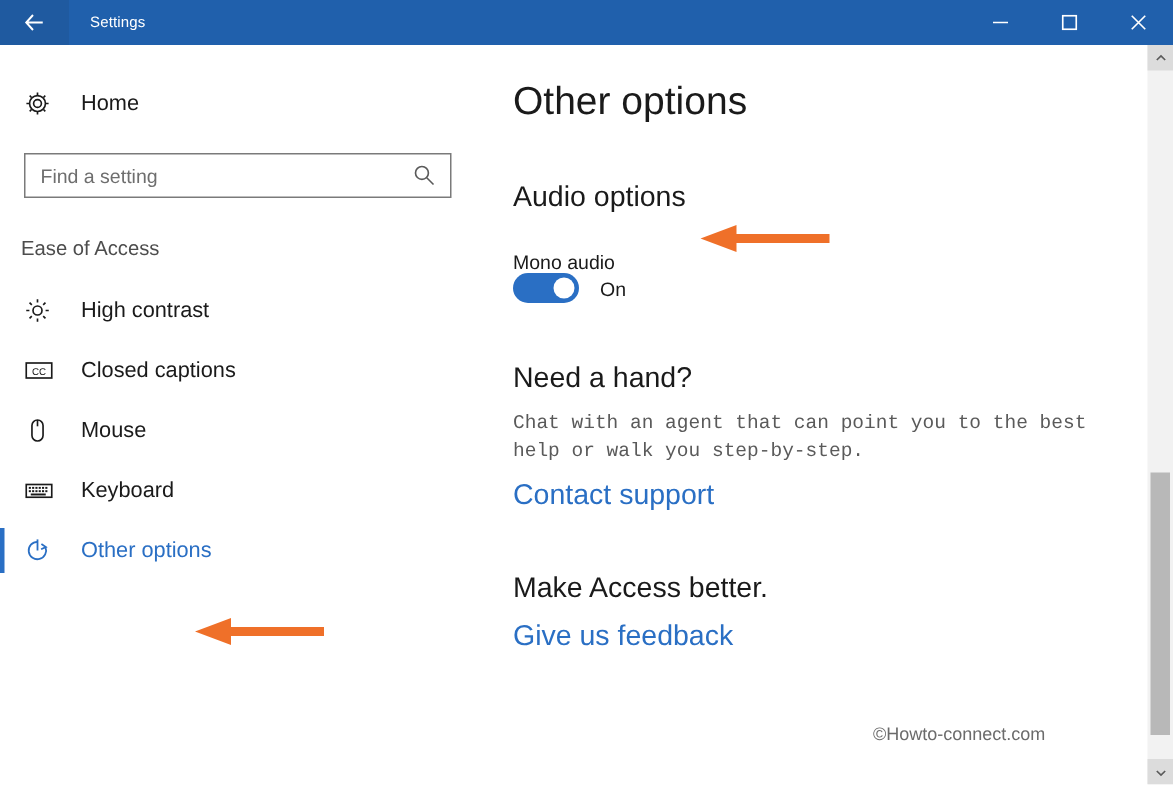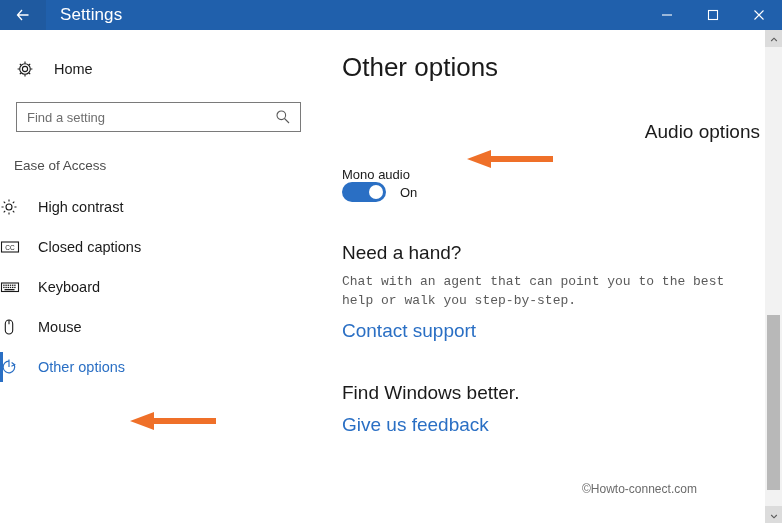"Settings" .title-text { font-size: 17px -> 10px }
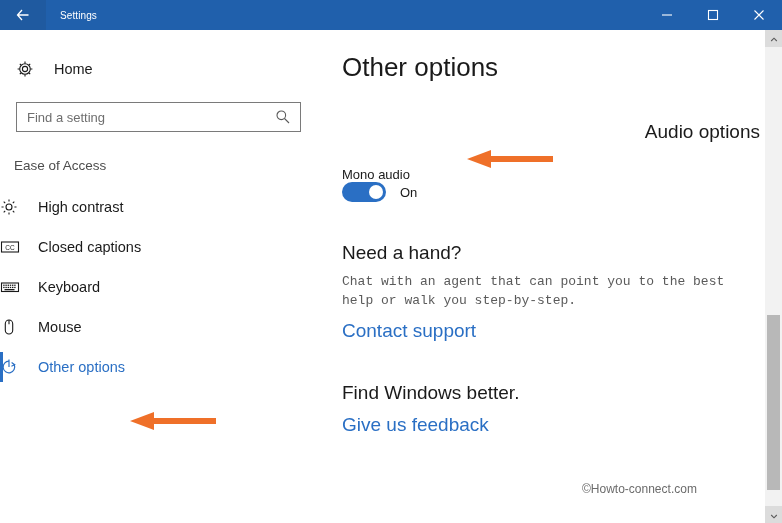"Audio options" .group-title { text-align: right -> none }
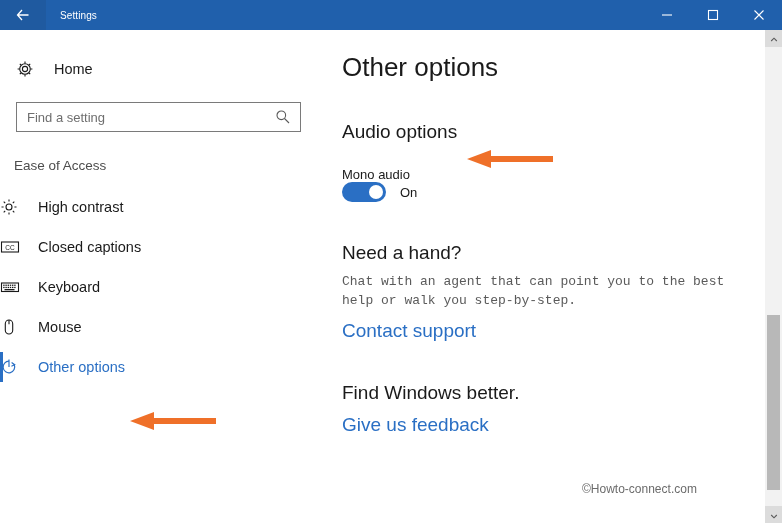"High contrast" .nav-item { padding-left: 0 -> 16px }
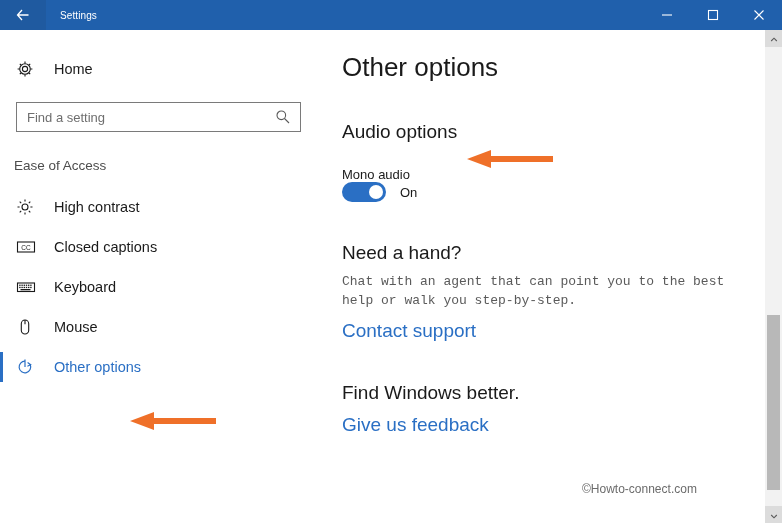"Keyboard" div.nav-item { order: before "Mouse" -> after "Mouse" }
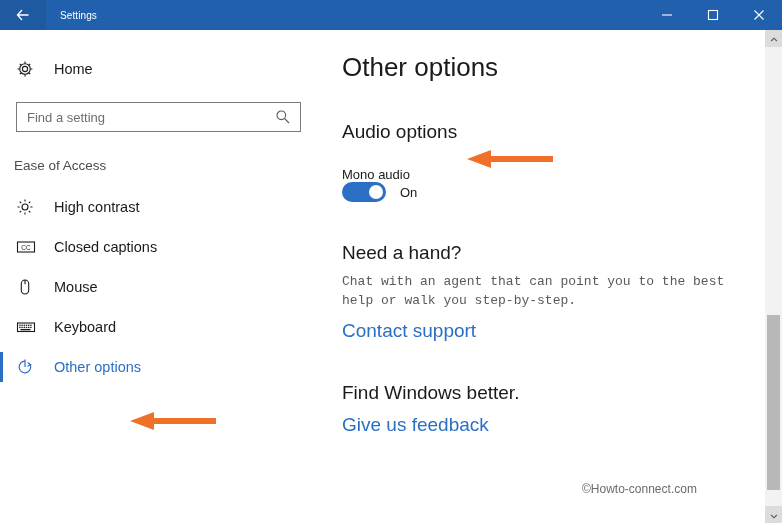"Find Windows better." div.block-title { text: Find Windows -> Make Access }
